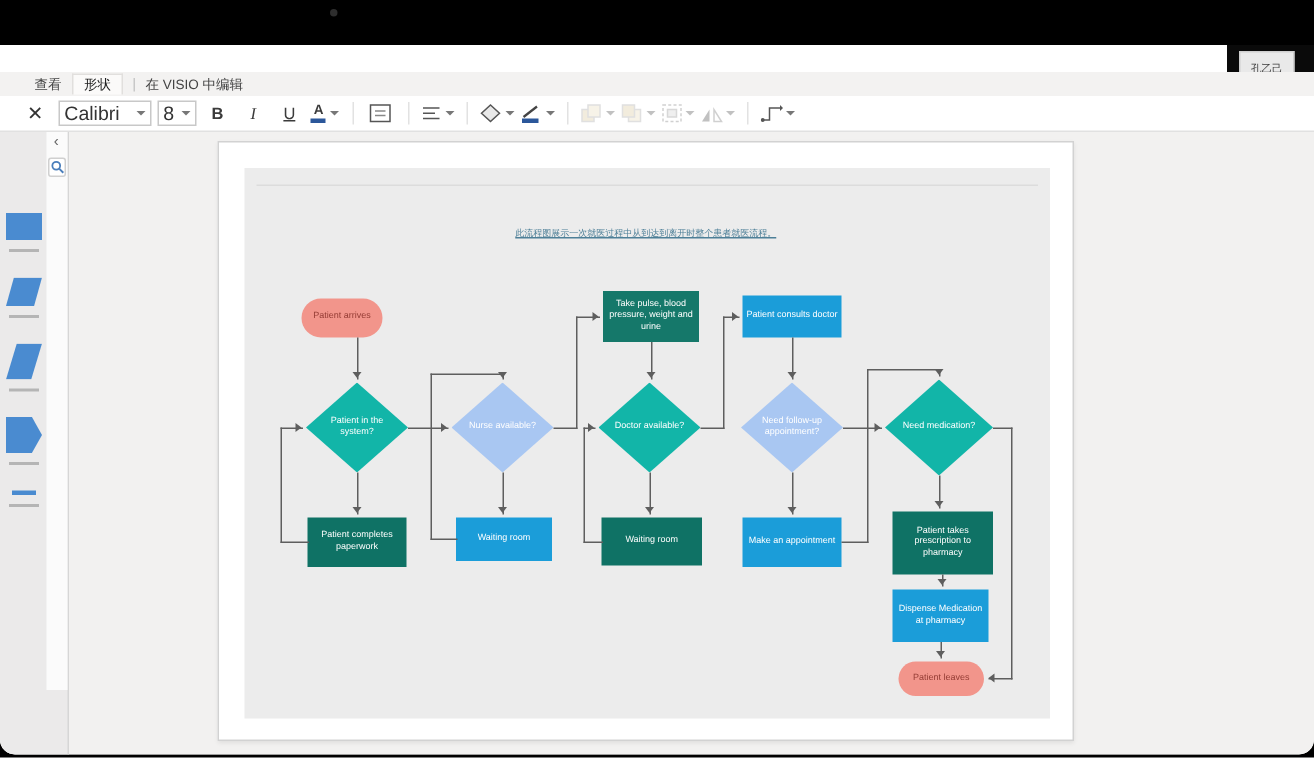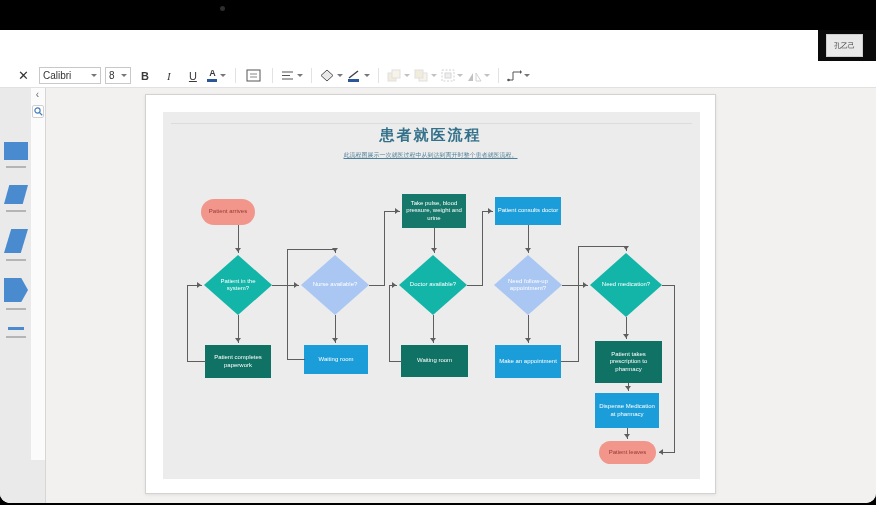"查看" div.tabbar { html: none -> <div> <div>查看</div> <div>形状</div> <div></div> <div>在 VISIO 中编辑</div> </div> }
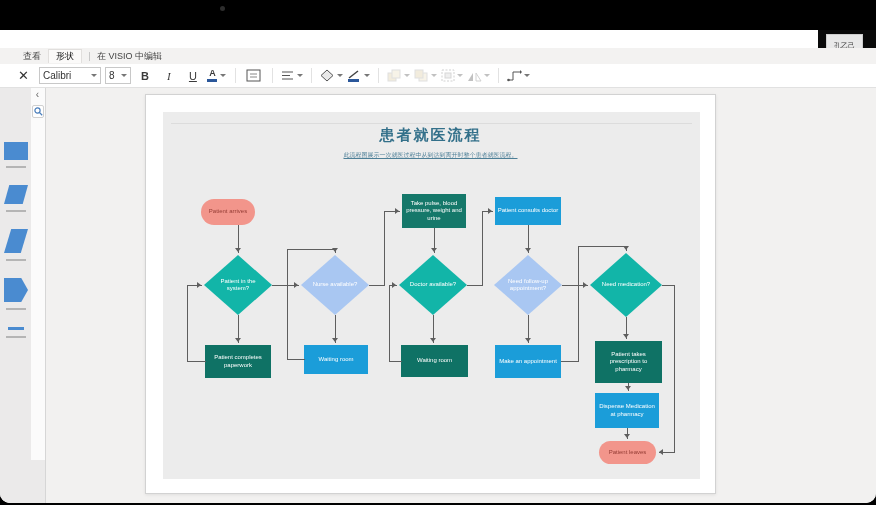"Calibri" .combo { font-size: 10px -> 13px }
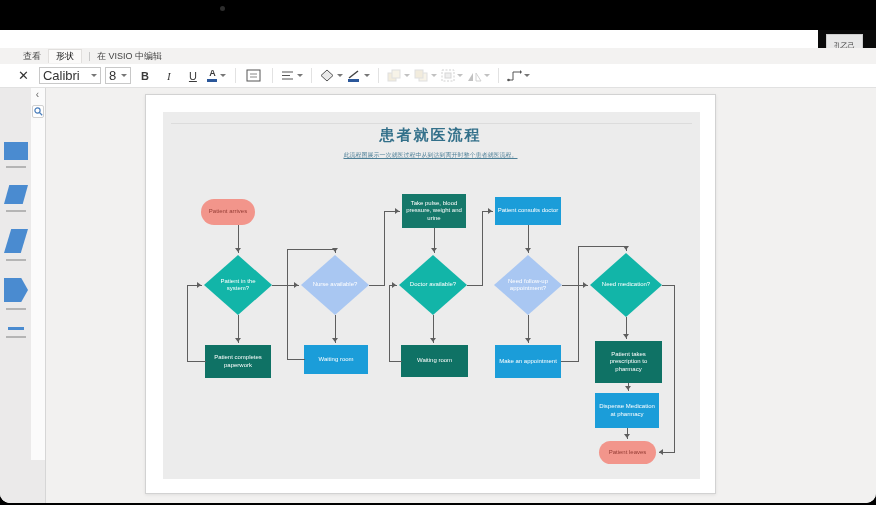"患者就医流程" div.diag-title { html: <div>患者就医流程</div> -> none }
